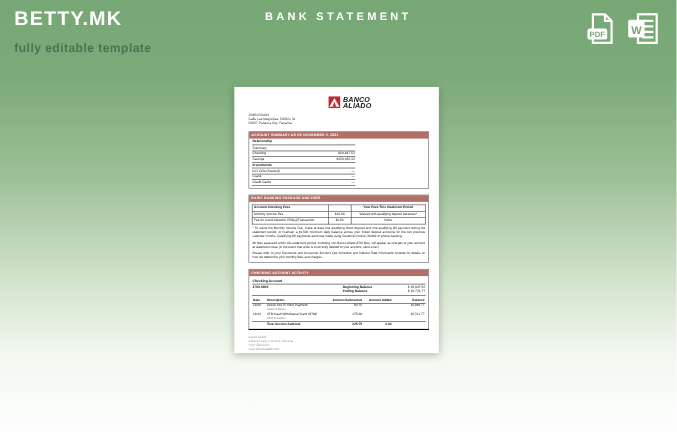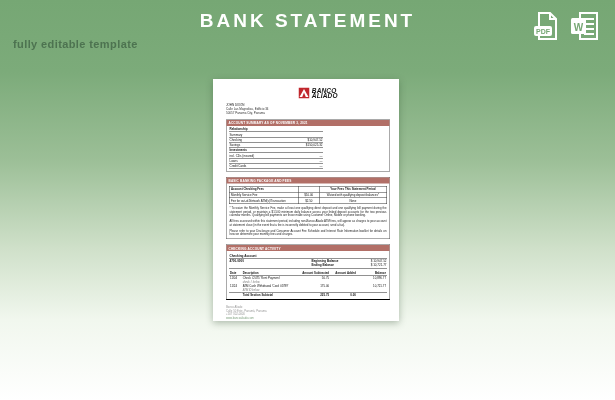"BETTY.MK" div.brand { html: none -> <div>BETTY.MK</div> }
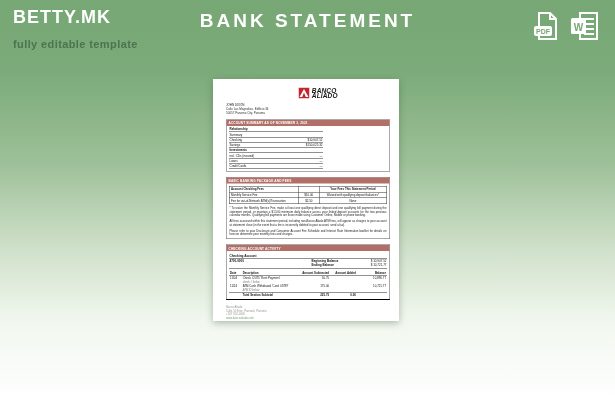"BANK STATEMENT" .page-title { font-size: 19px -> 10px }
